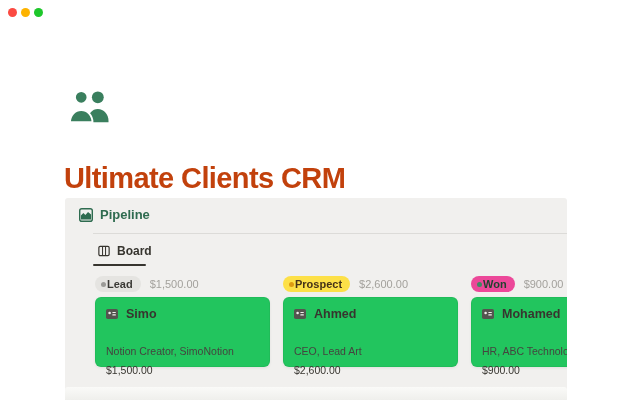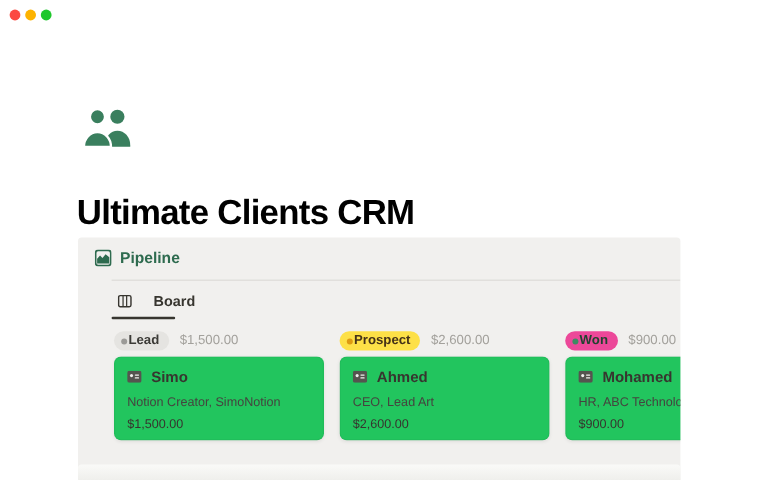"Ultimate Clients CRM" .page-title { color: #000000 -> #c2410c }
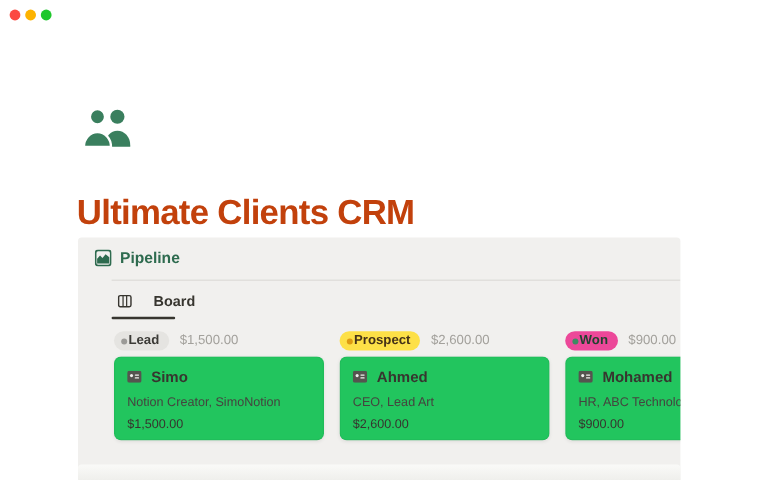"Board" .tab { gap: 18px -> 7px }
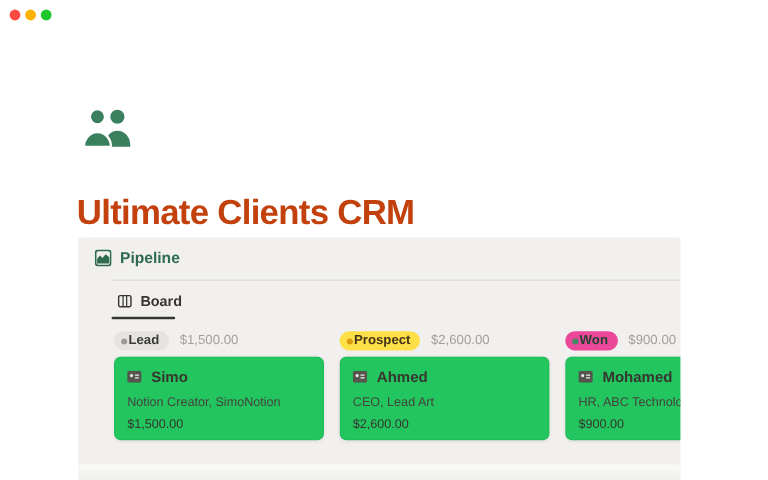"Notion Creator, SimoNotion" .card-sub { margin-top: 8px -> 24px }
